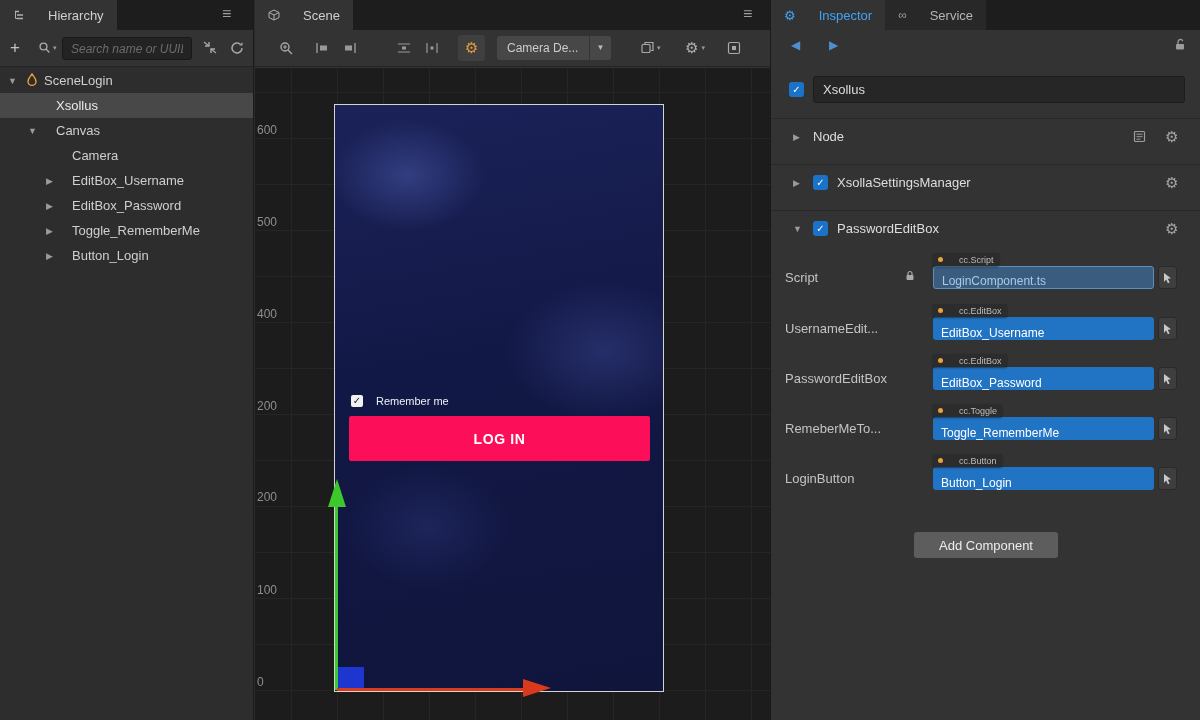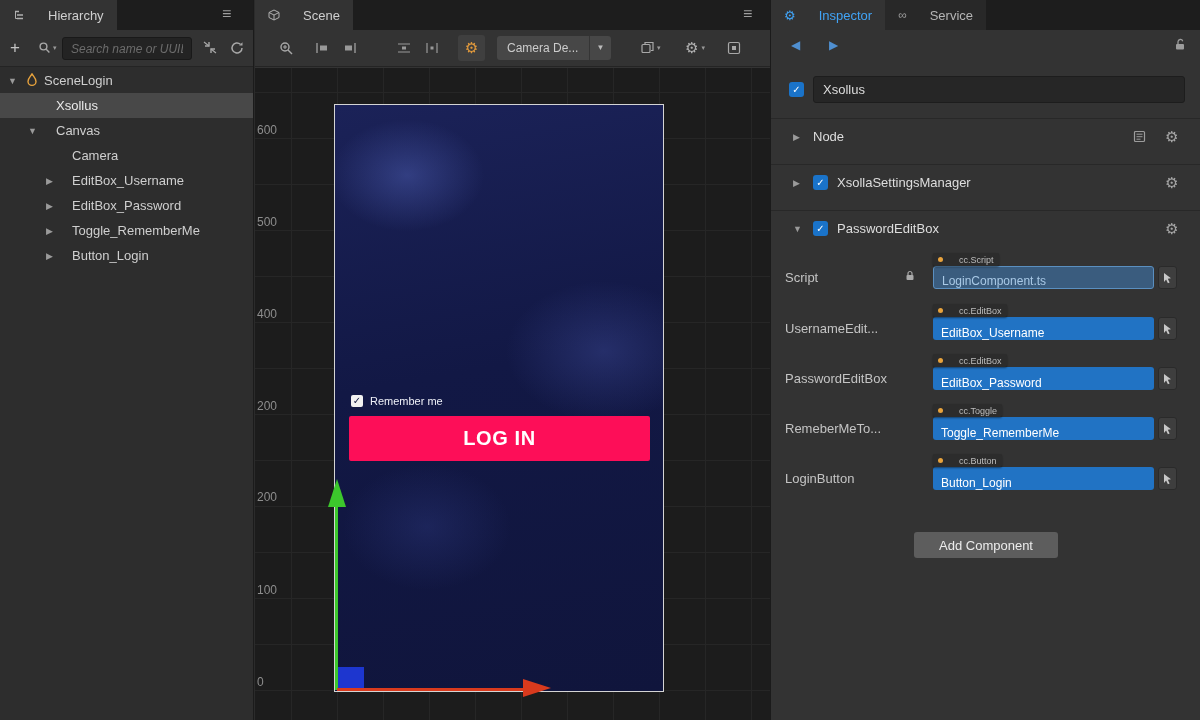"Remember me" .remember .rlabel { margin-left: 7px -> 13px }
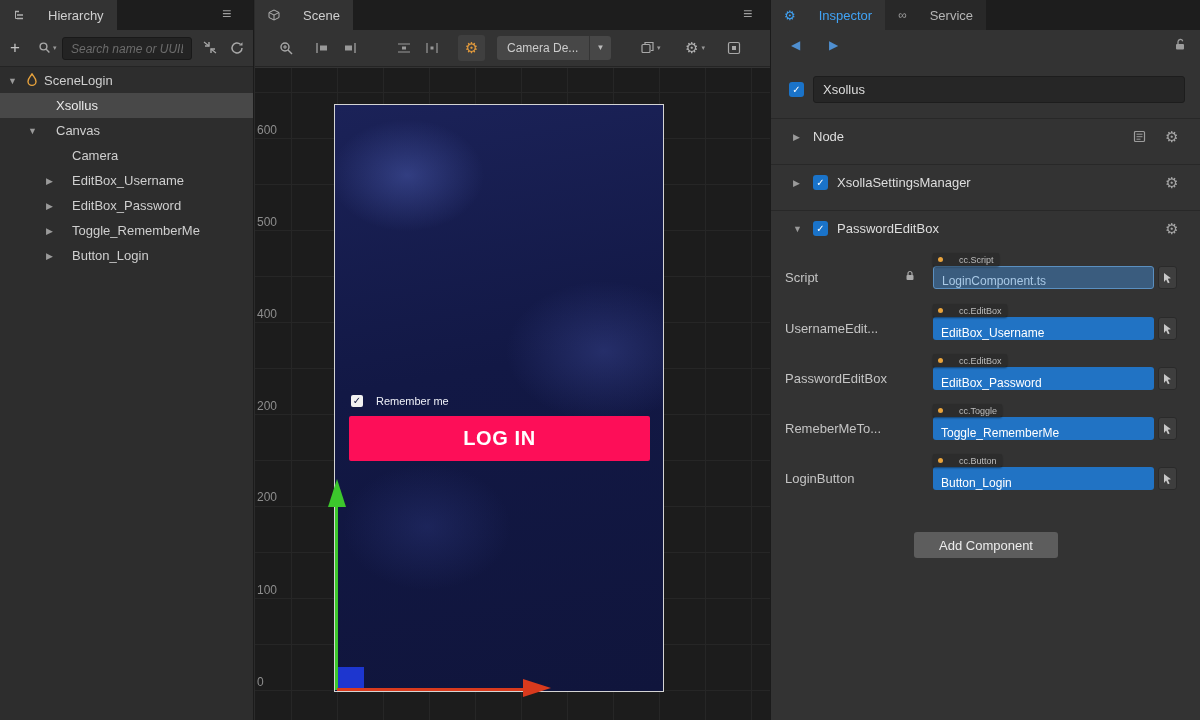"LOG IN" .login-btn { font-size: 20px -> 14px }
